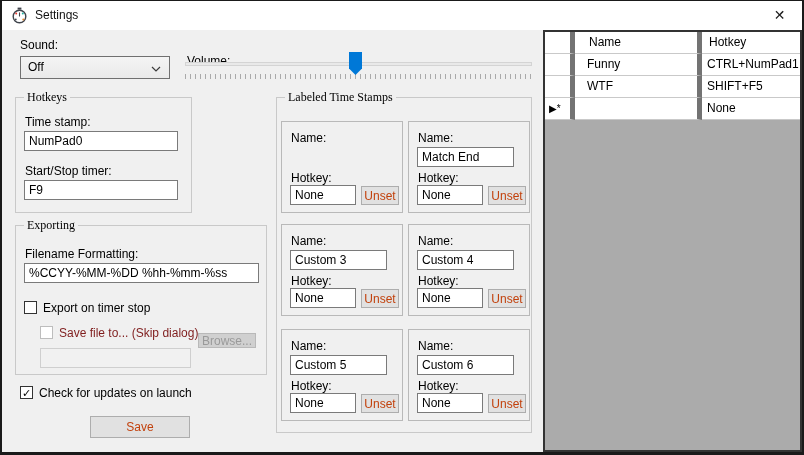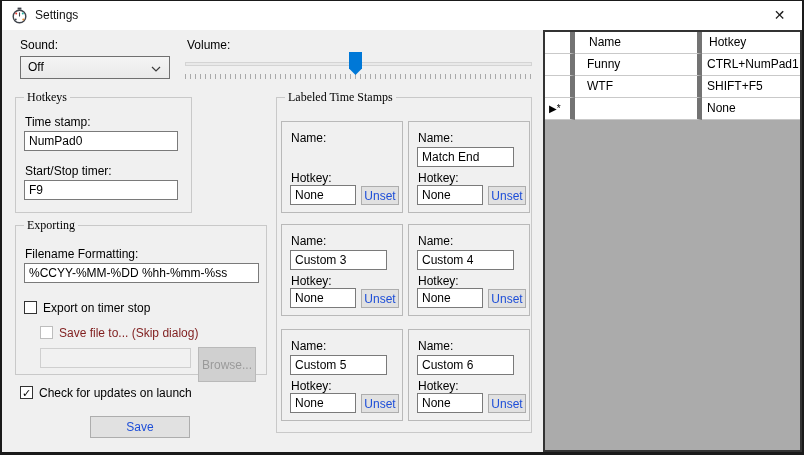"Volume:" span.lbl { top: 8px -> 24px }
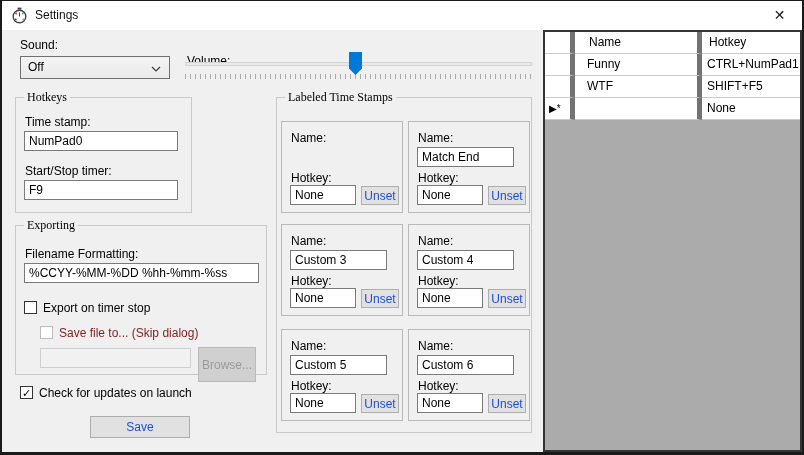"Unset" .btn { color: #1d4ed8 -> #c2410c }
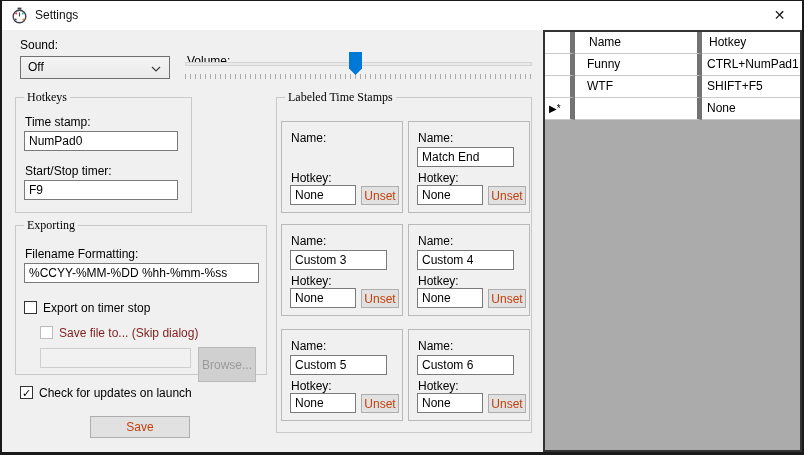"Browse..." button.btn { height: 35px -> 15px; top: 121px -> 107px }
